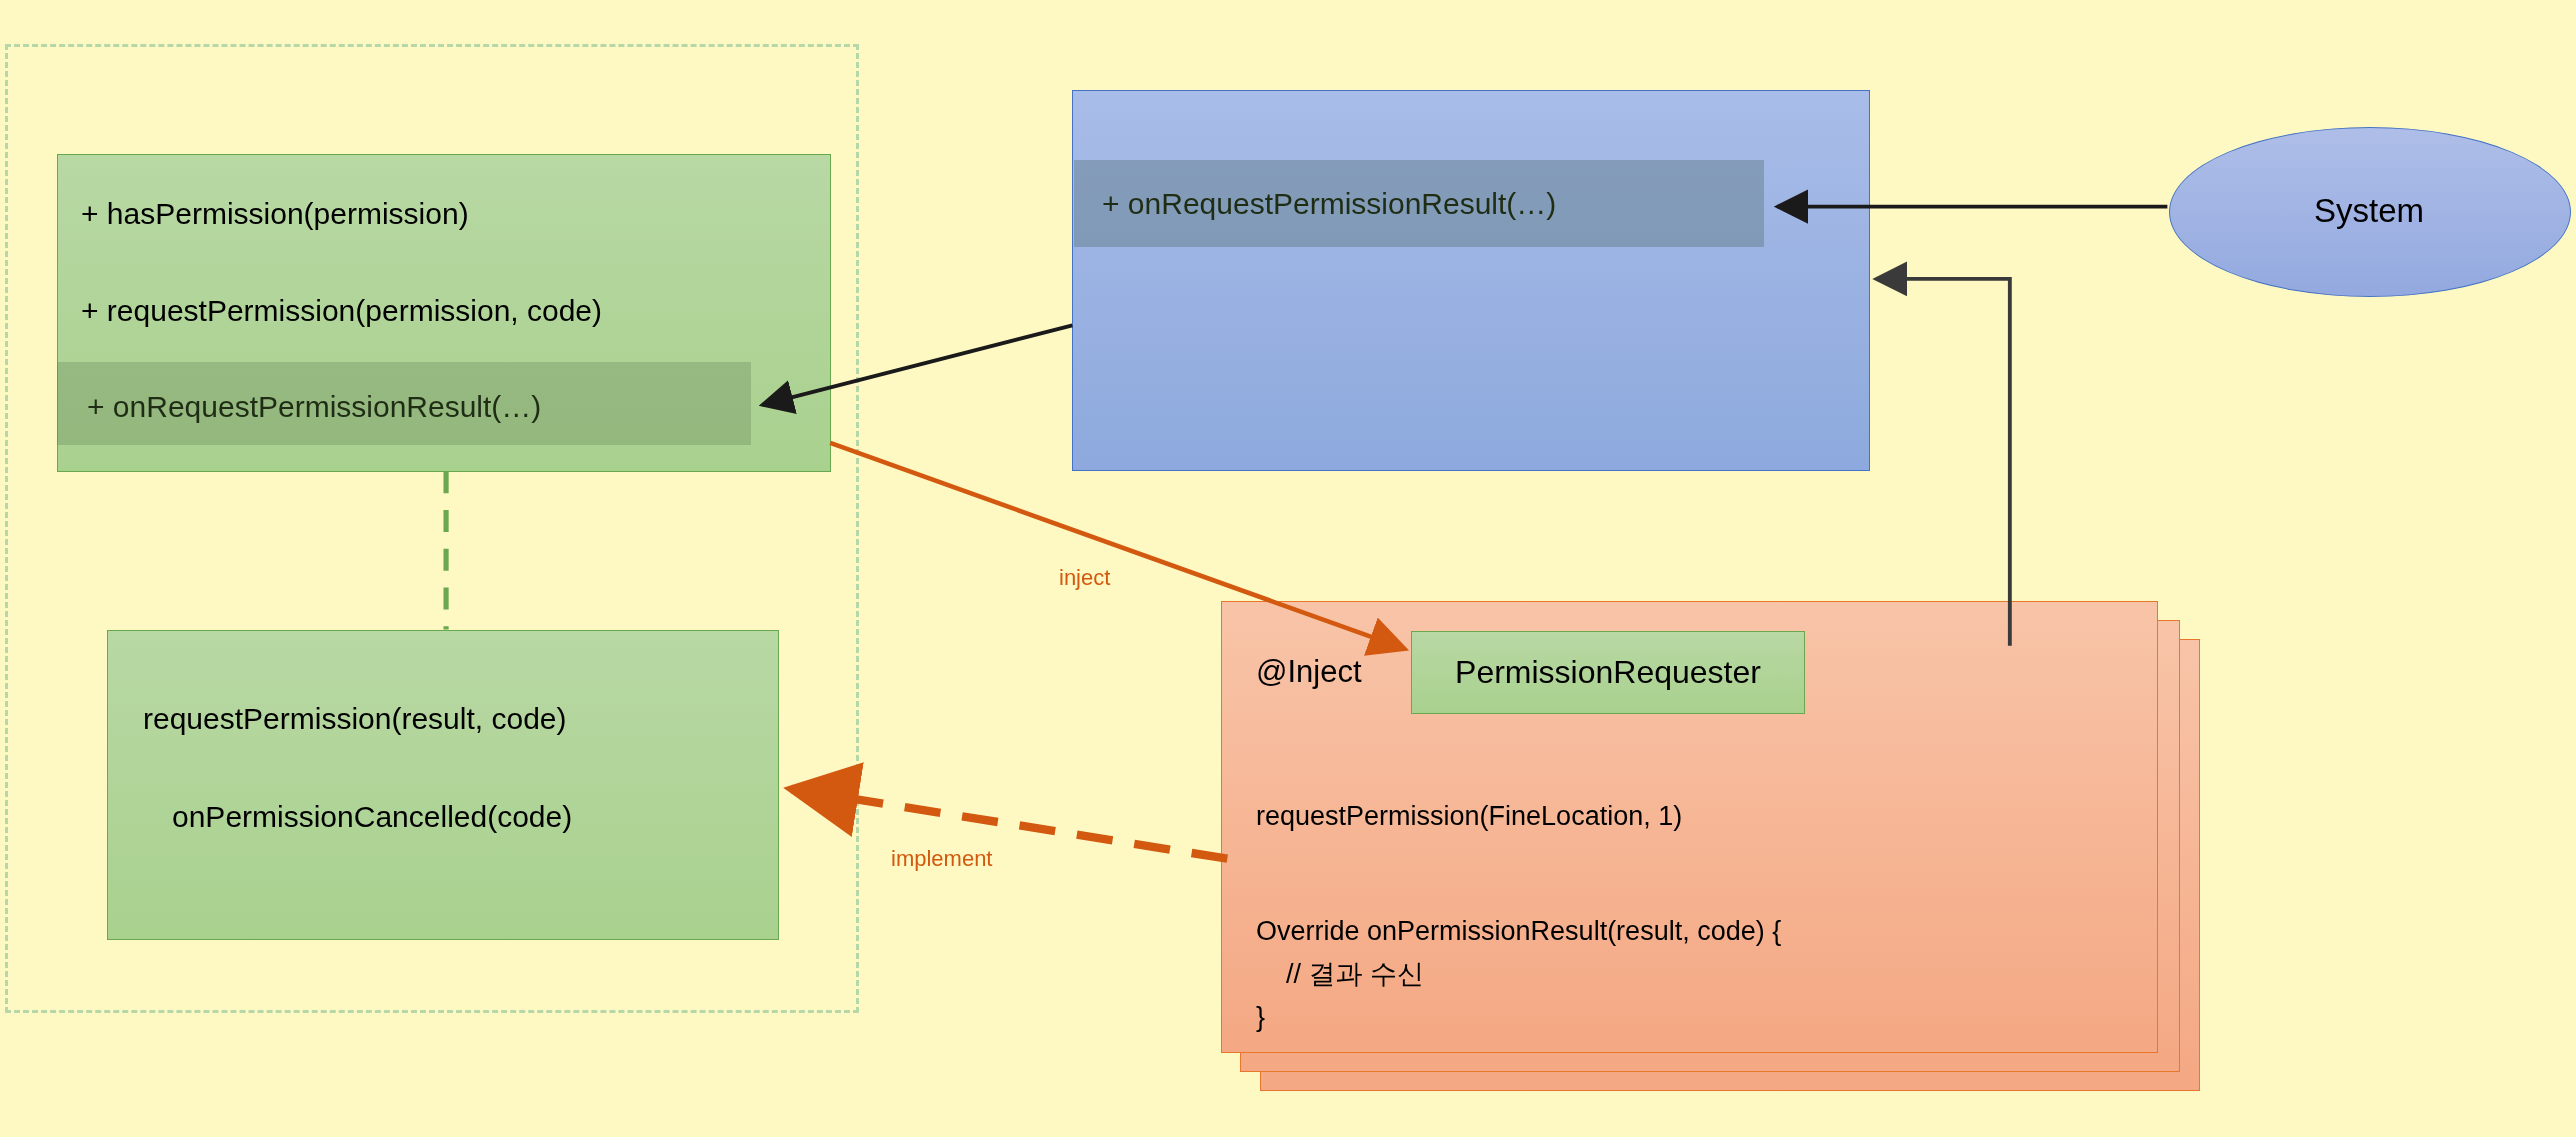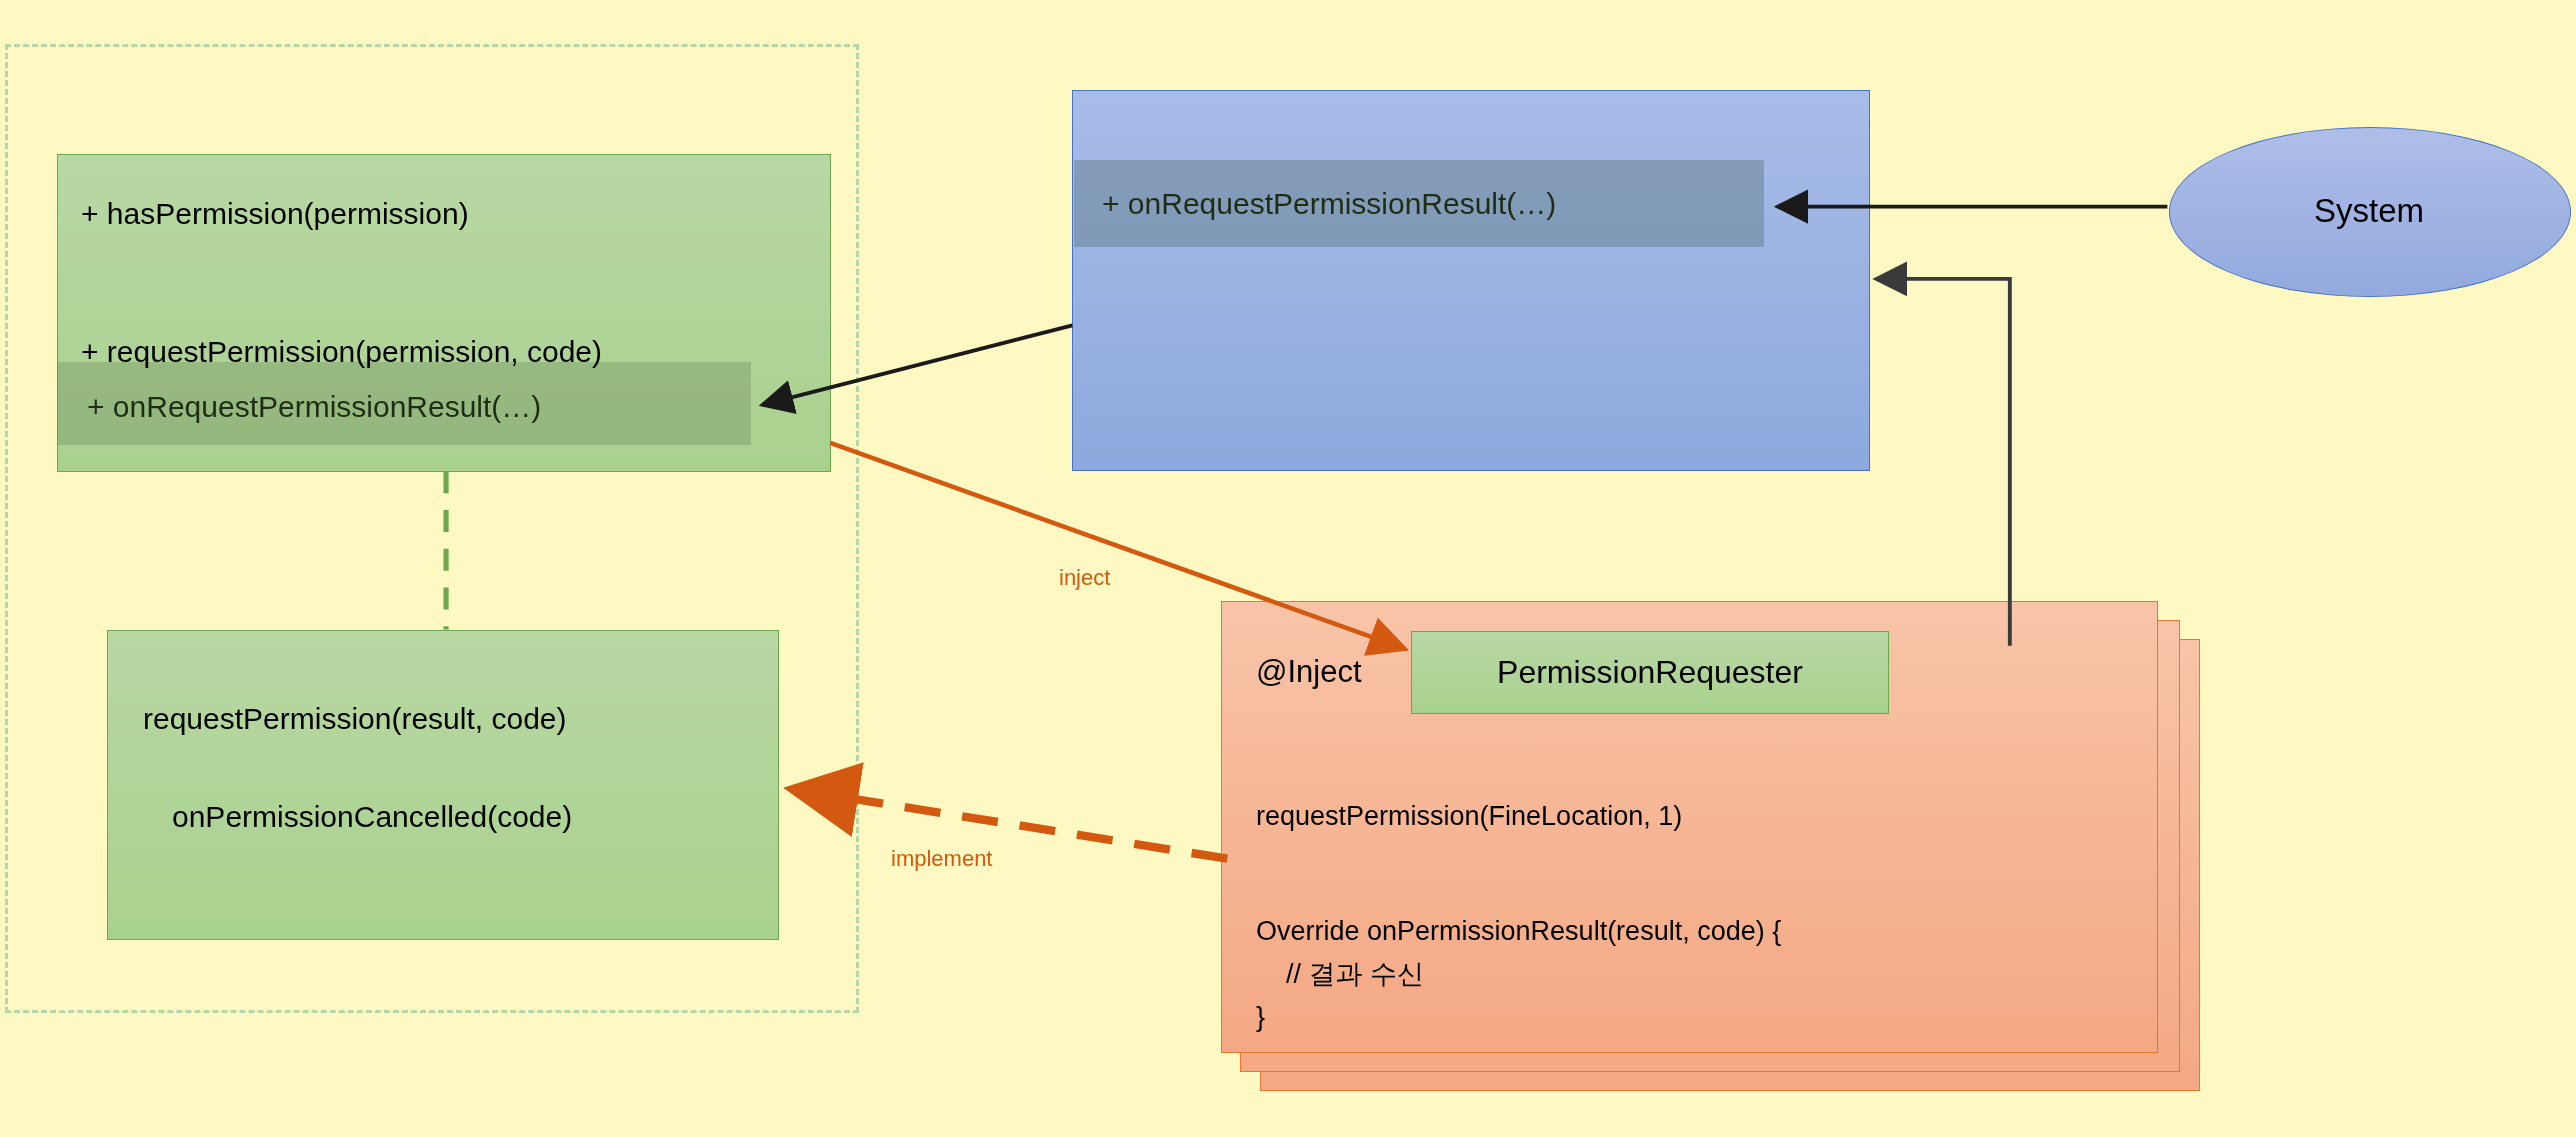"+ requestPermission(permission, code)" div.label { margin-top: 41px -> none }
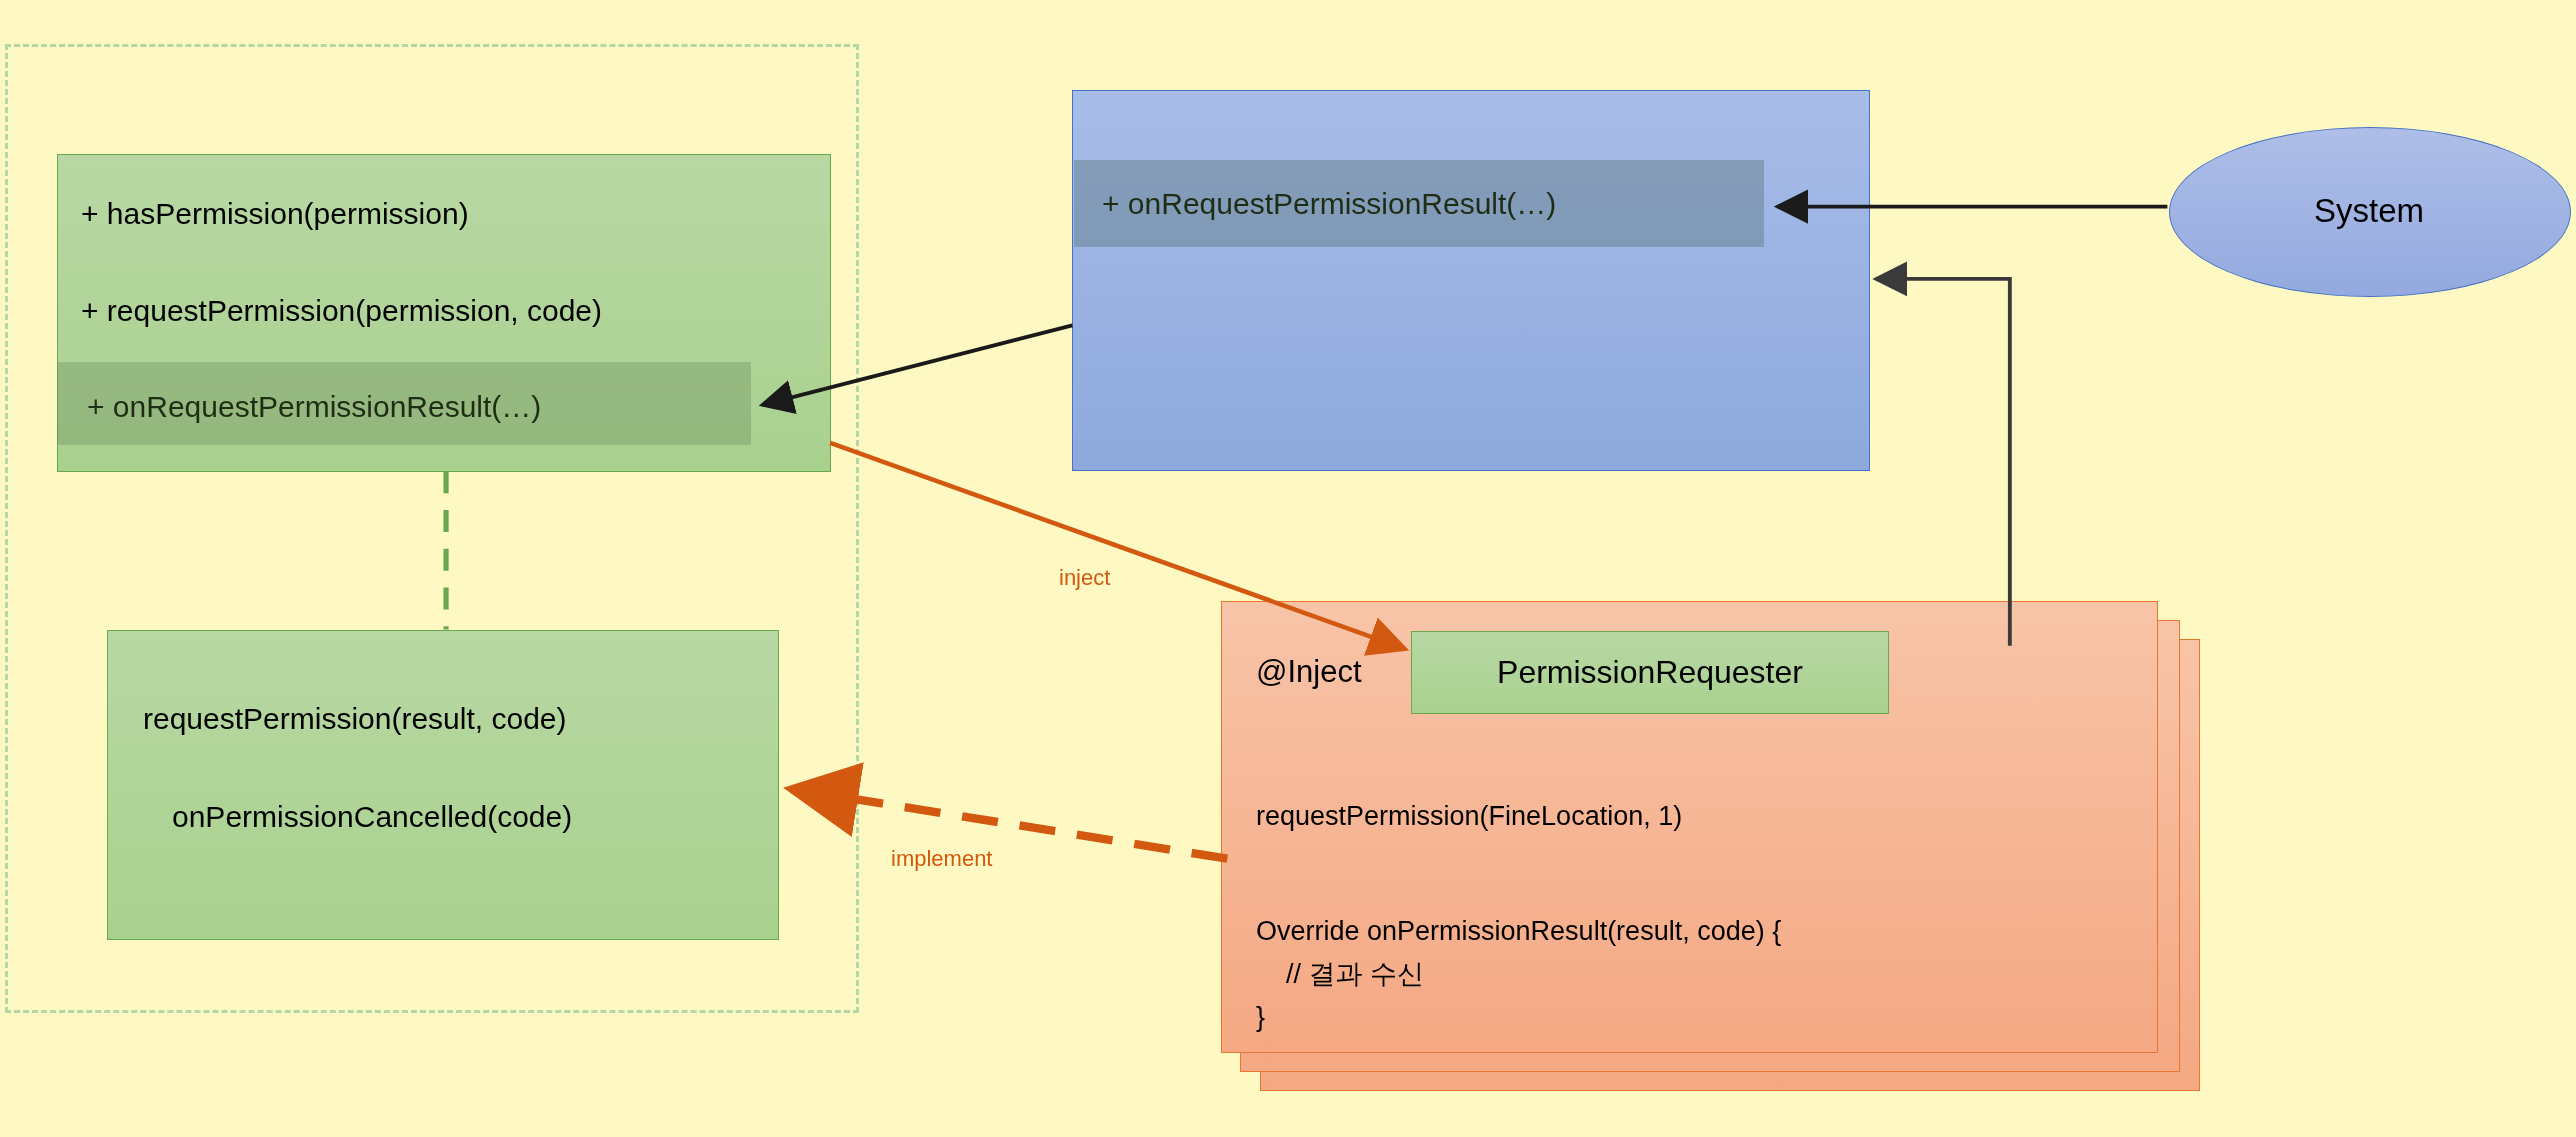"PermissionRequester" #permission-requester-chip { width: 478px -> 394px }
